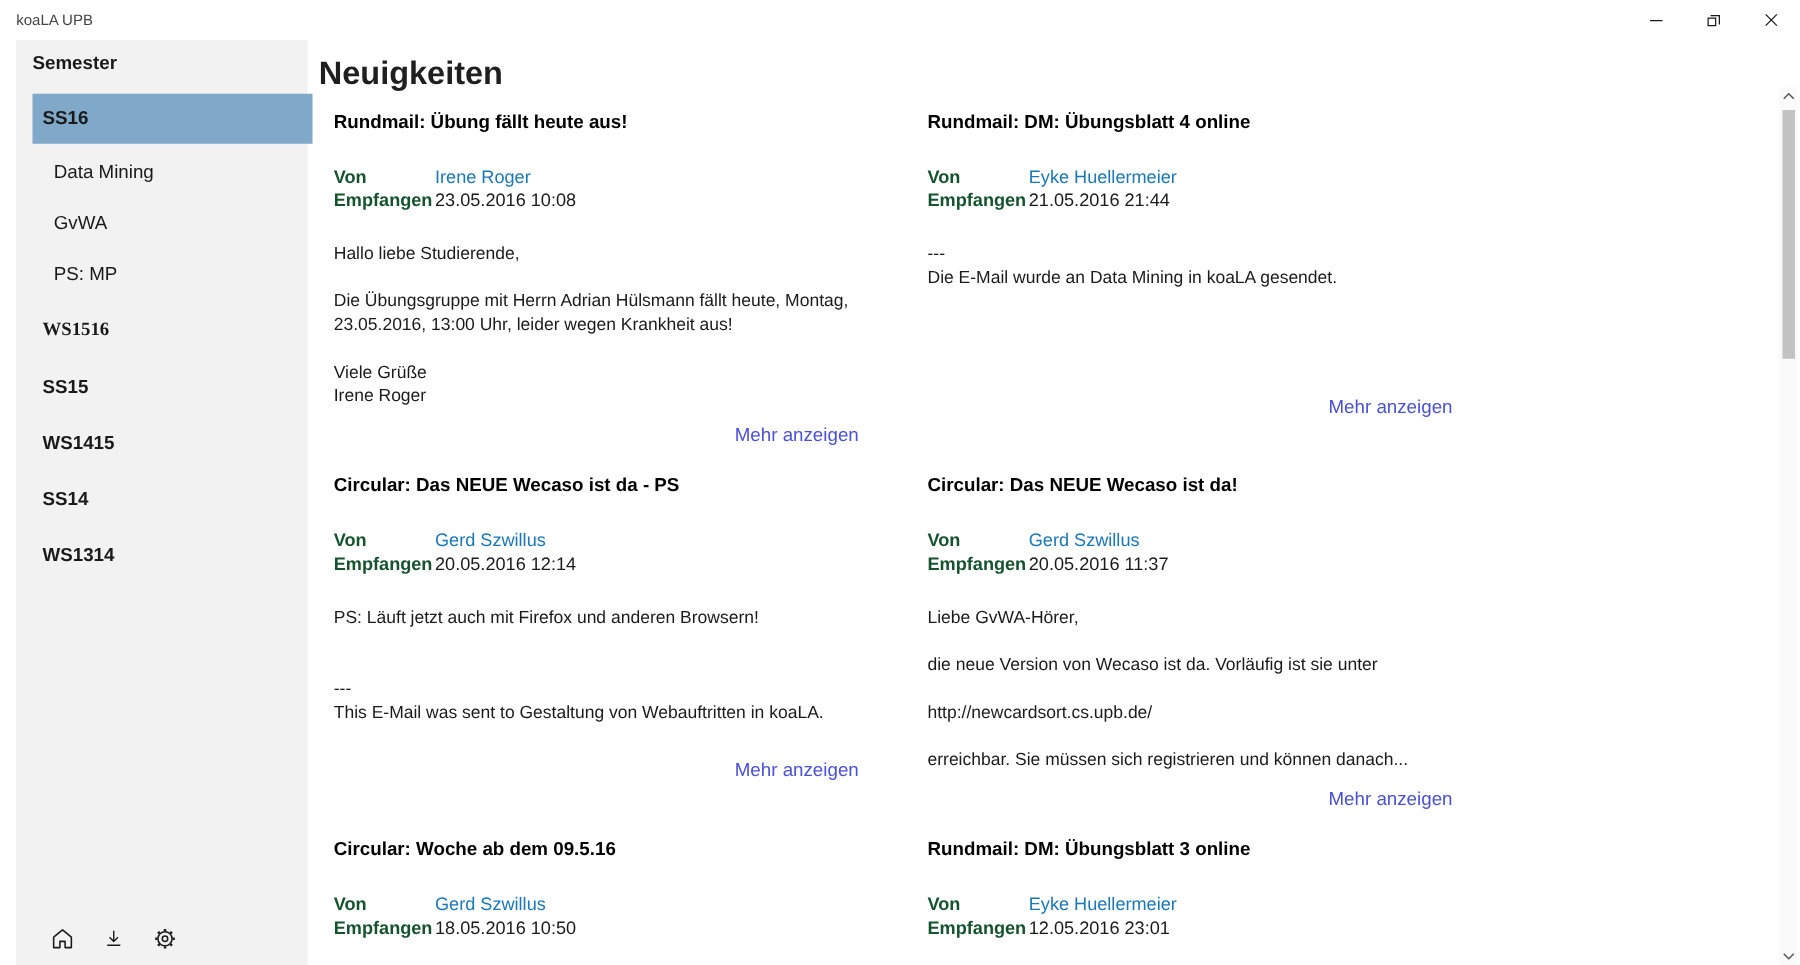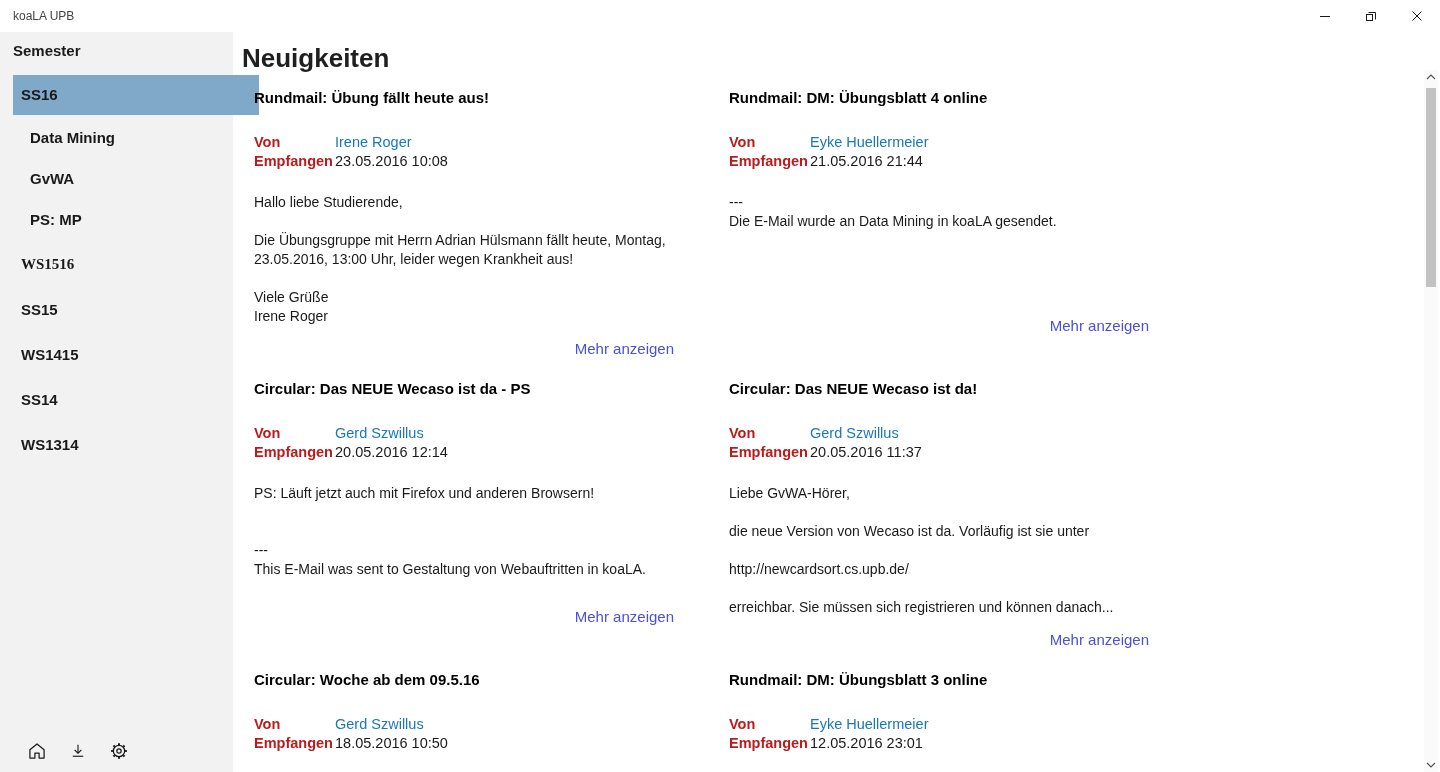"Semester" .app { padding-left: none -> 13px }
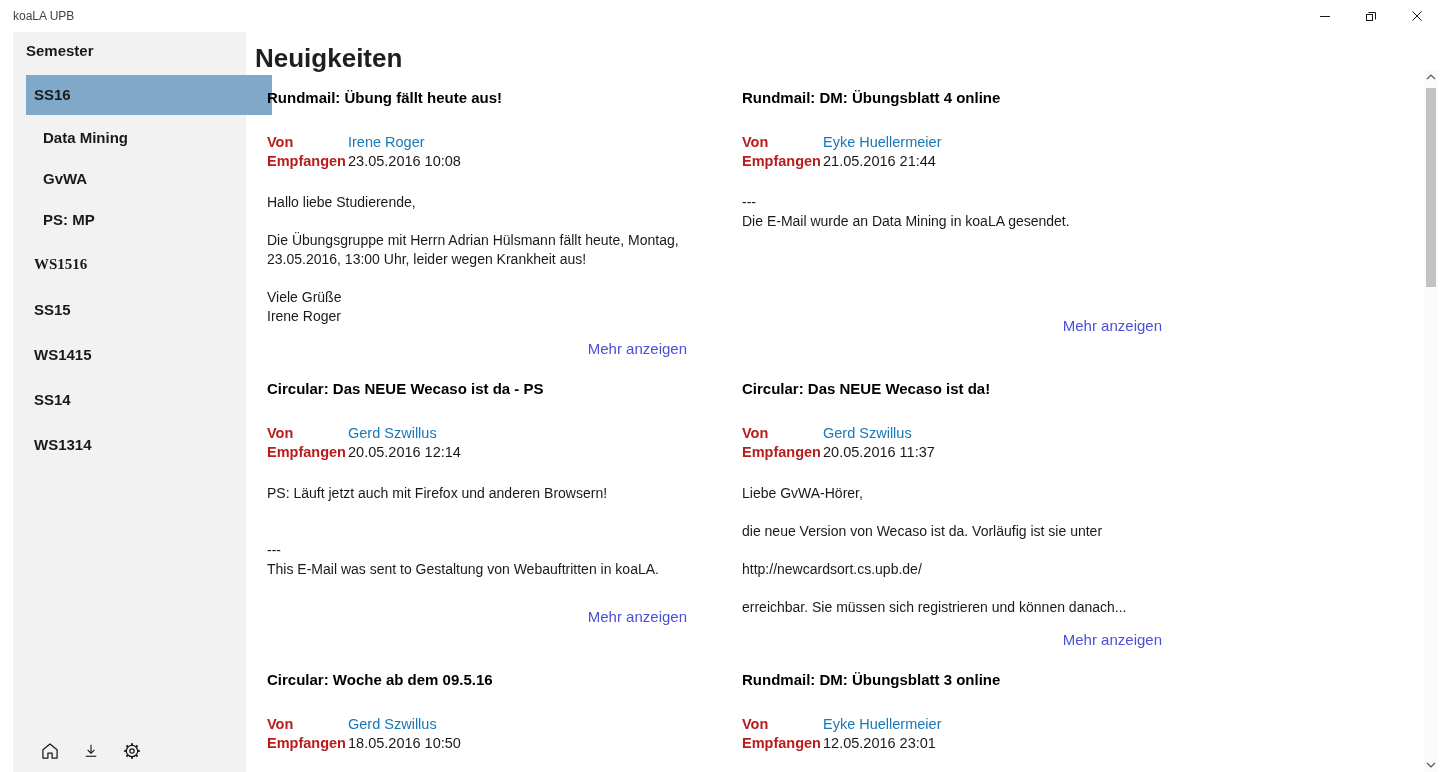"SS16" .sitem { width: 246px -> 224px }
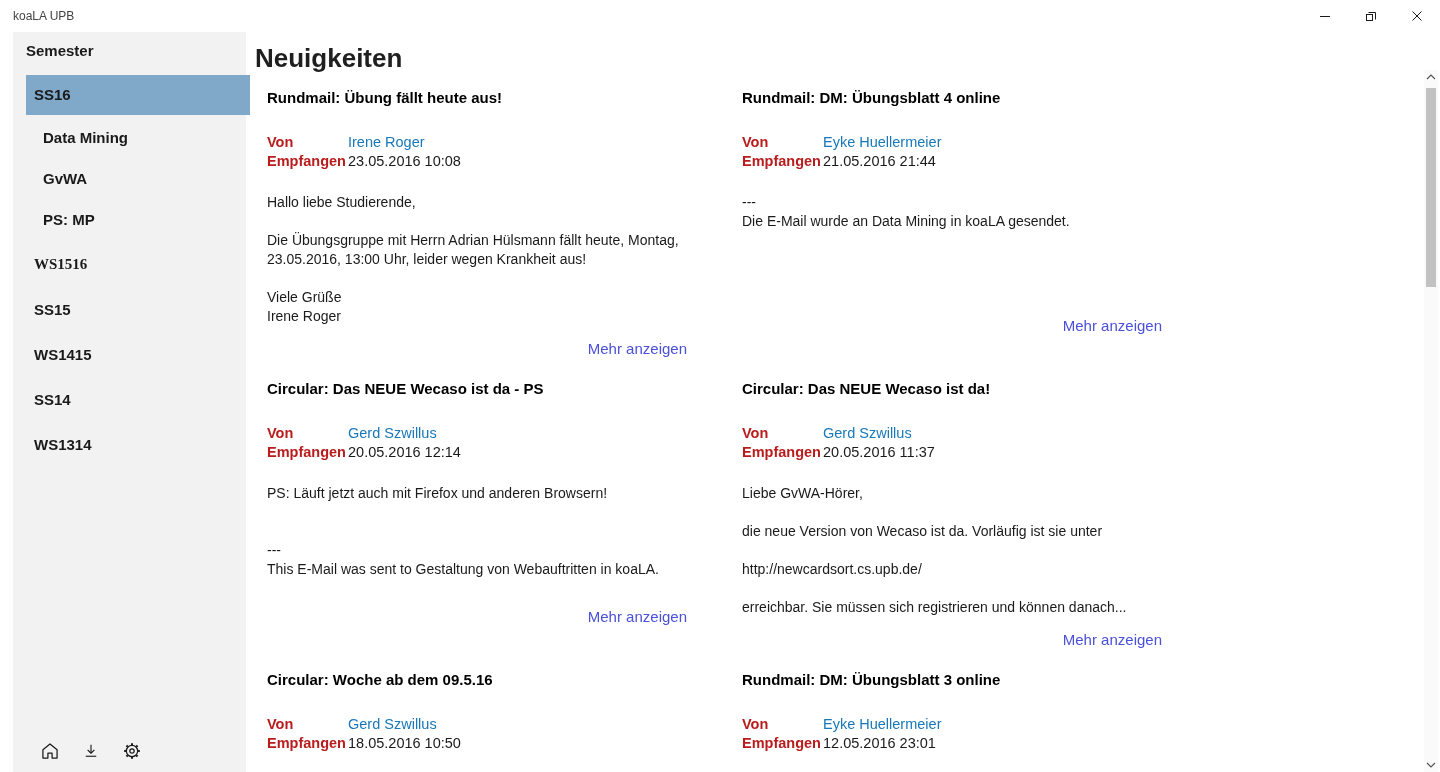"Data Mining" .sitem.course { font-weight: bold -> normal }
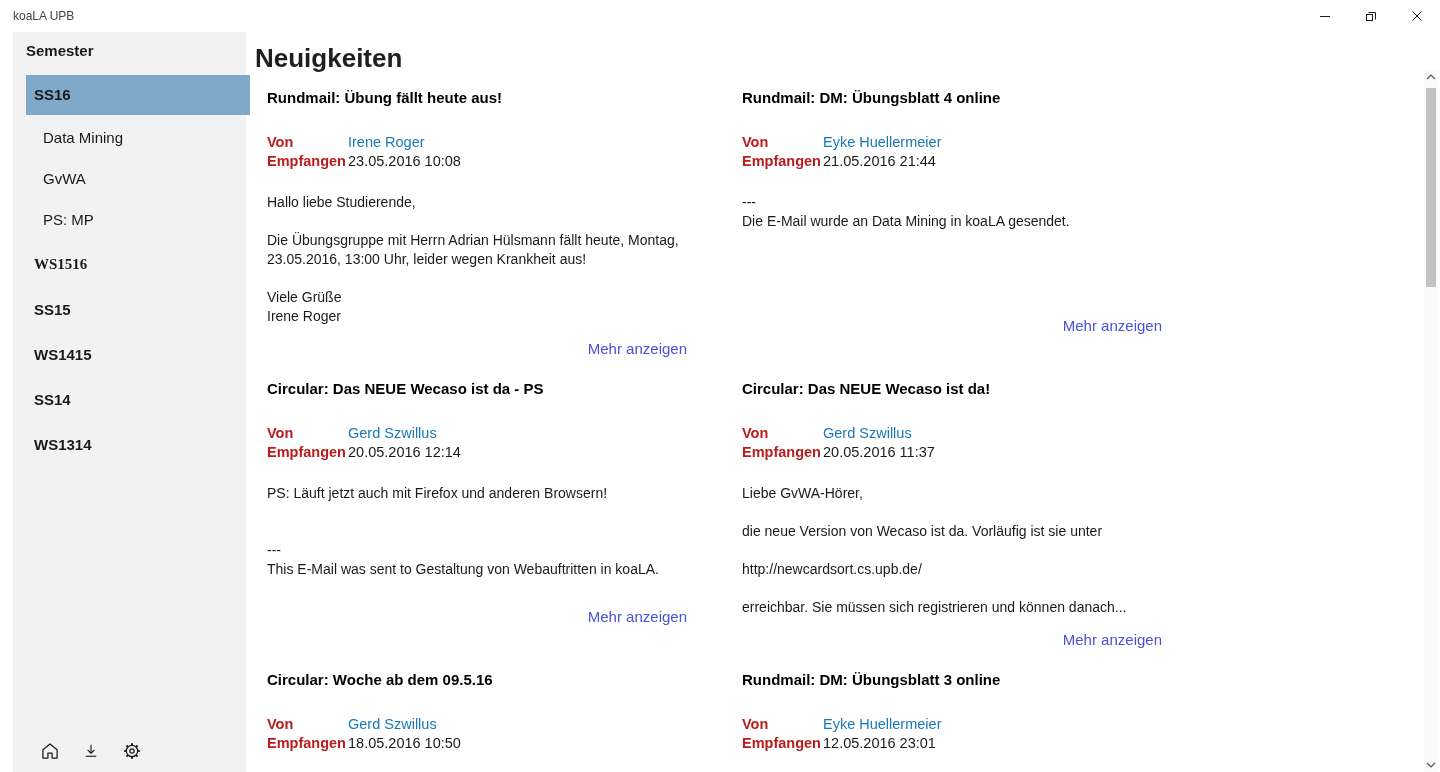"Von" .meta-label { color: #b91c1c -> #14532d }
